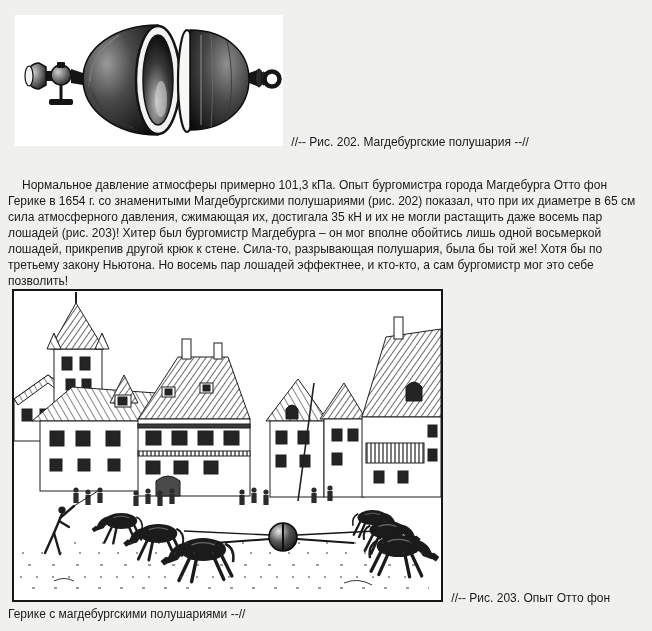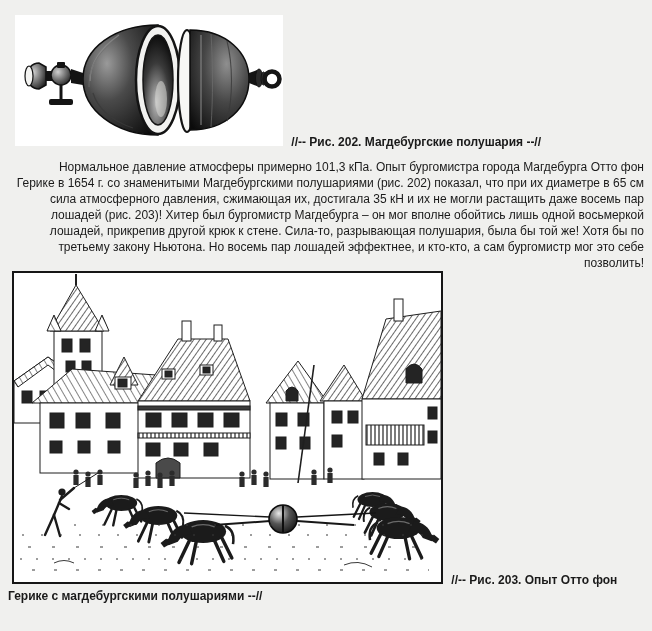"//-- Рис. 202. Магдебургские полушария" .cap { font-weight: bold -> none }
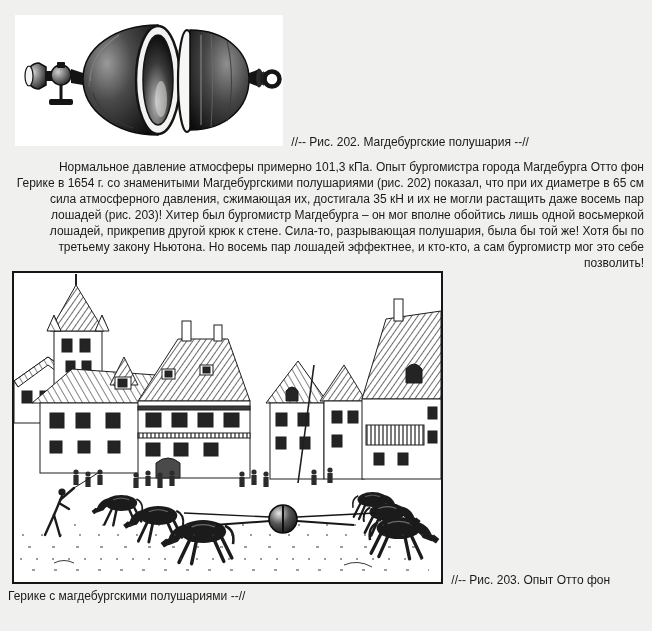"Нормальное давление атмосферы примерно" .body-par { margin-top: 9px -> 27px; text-align: right -> left }
